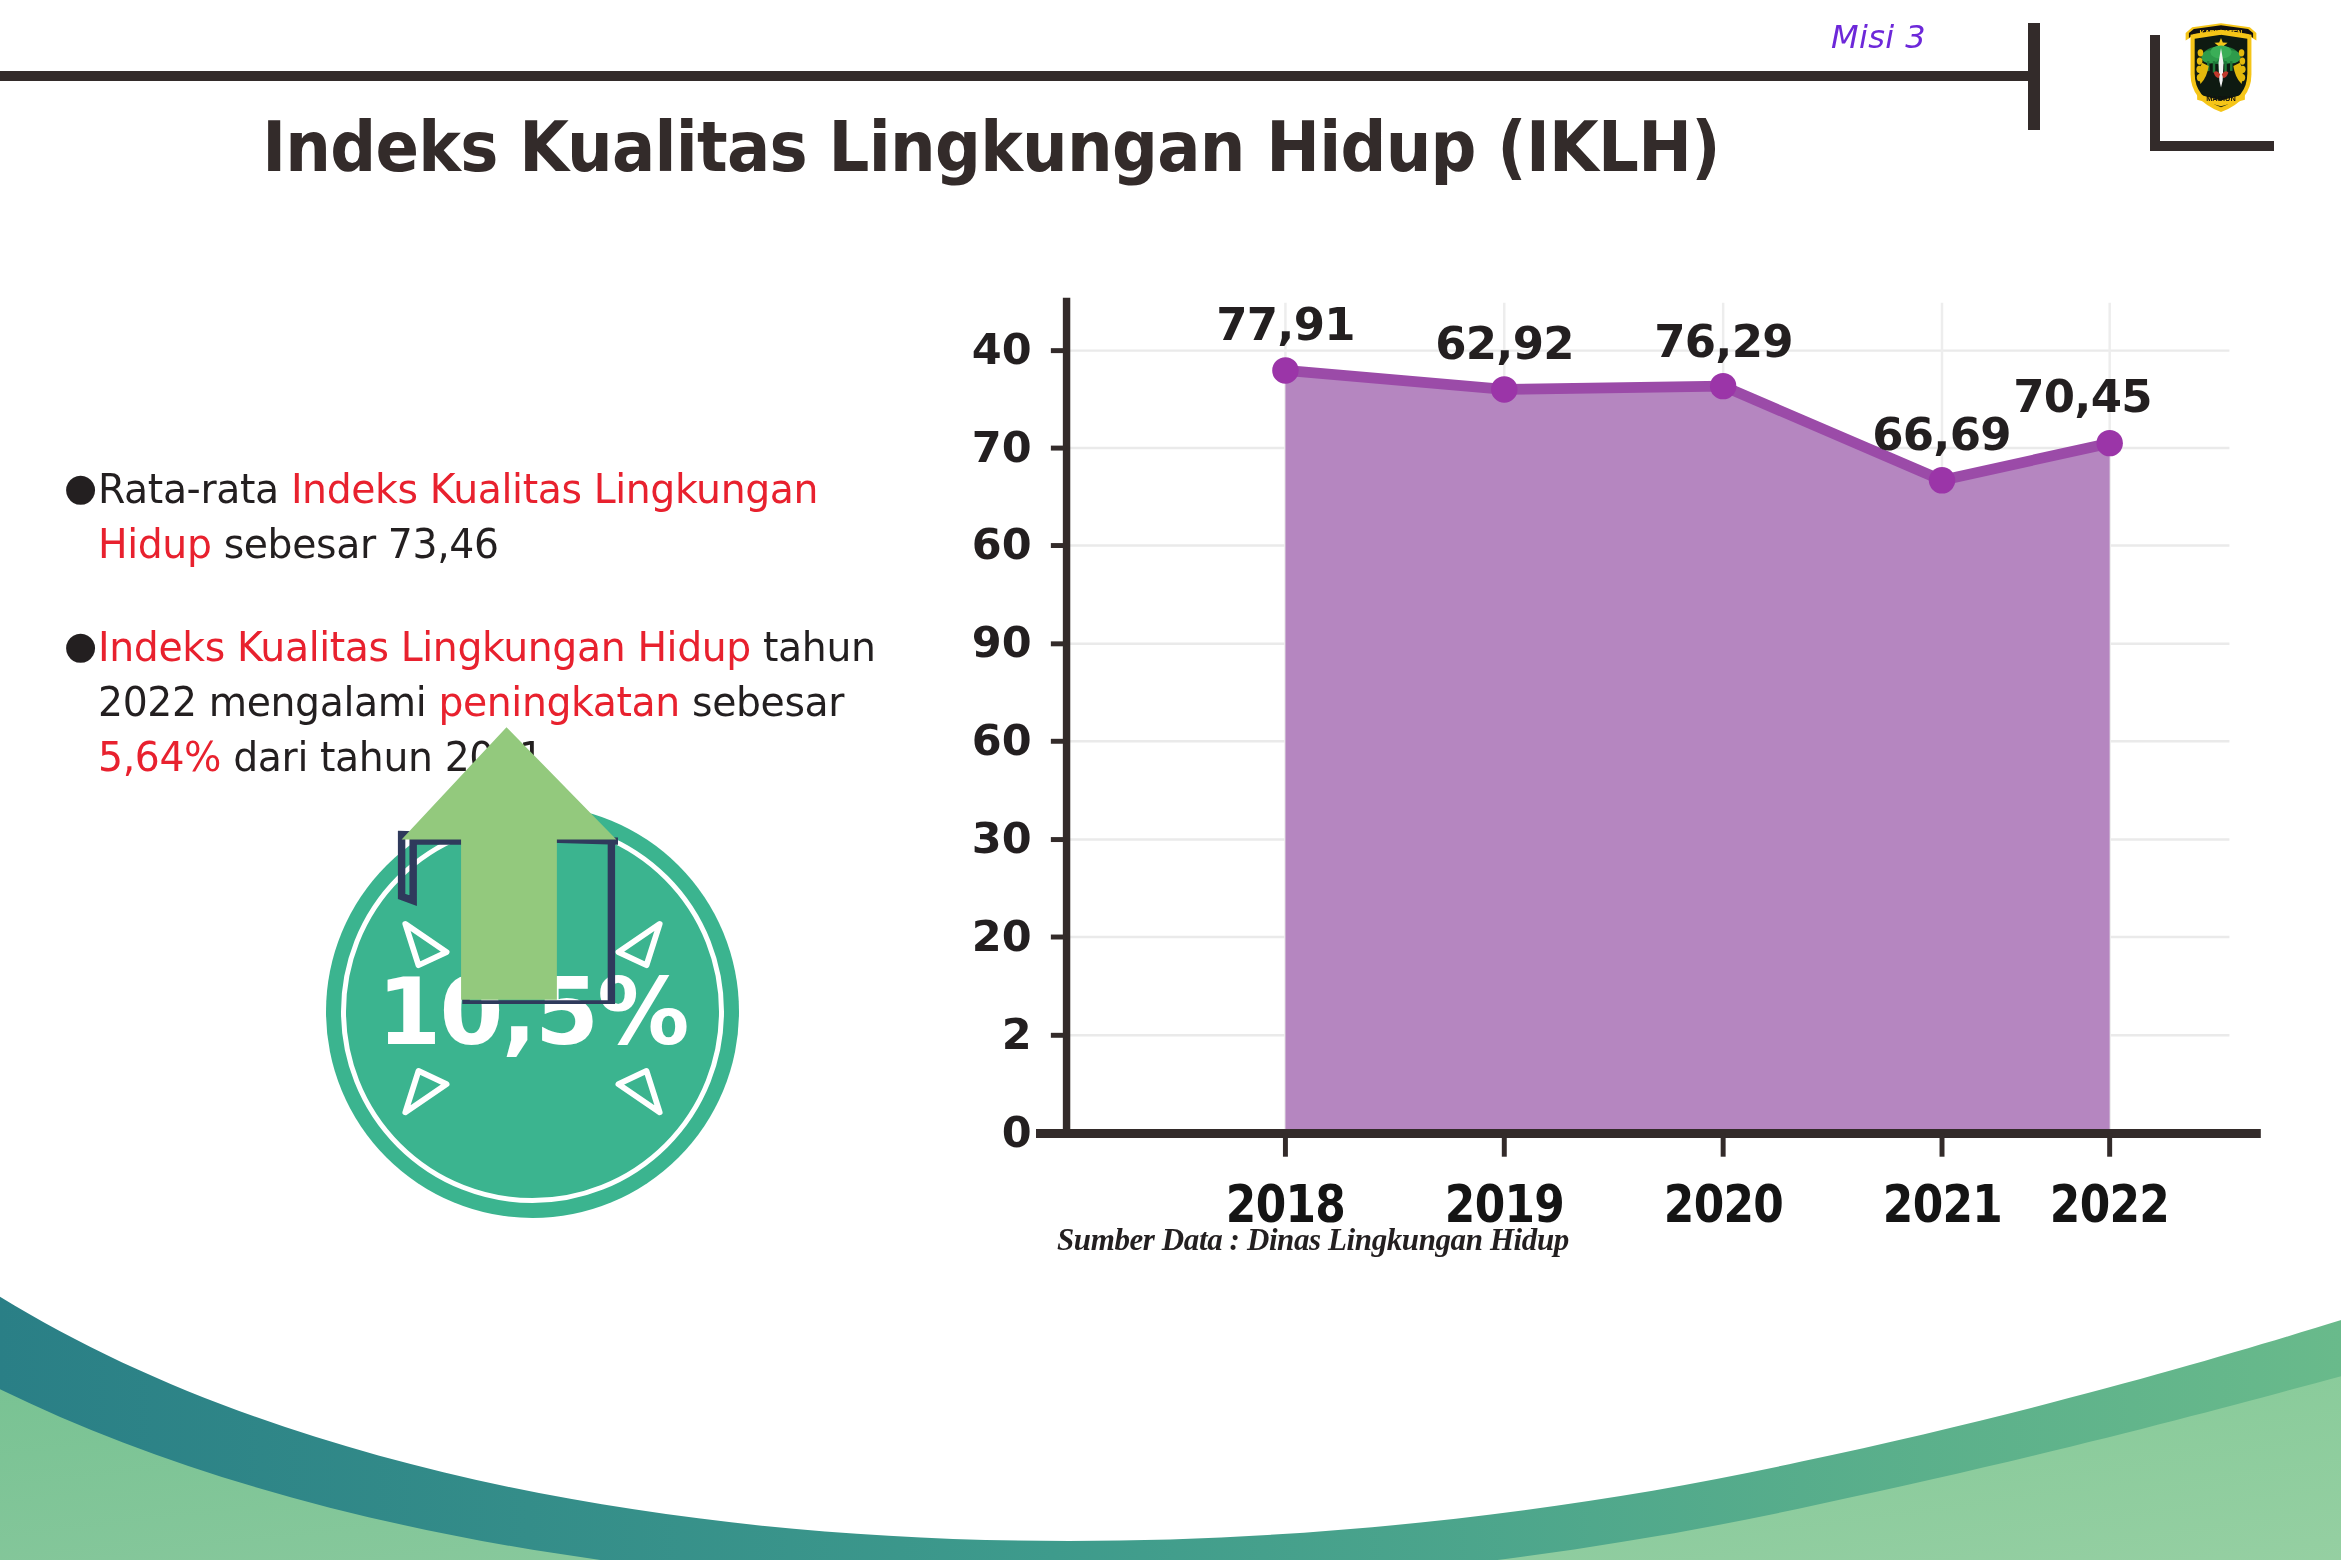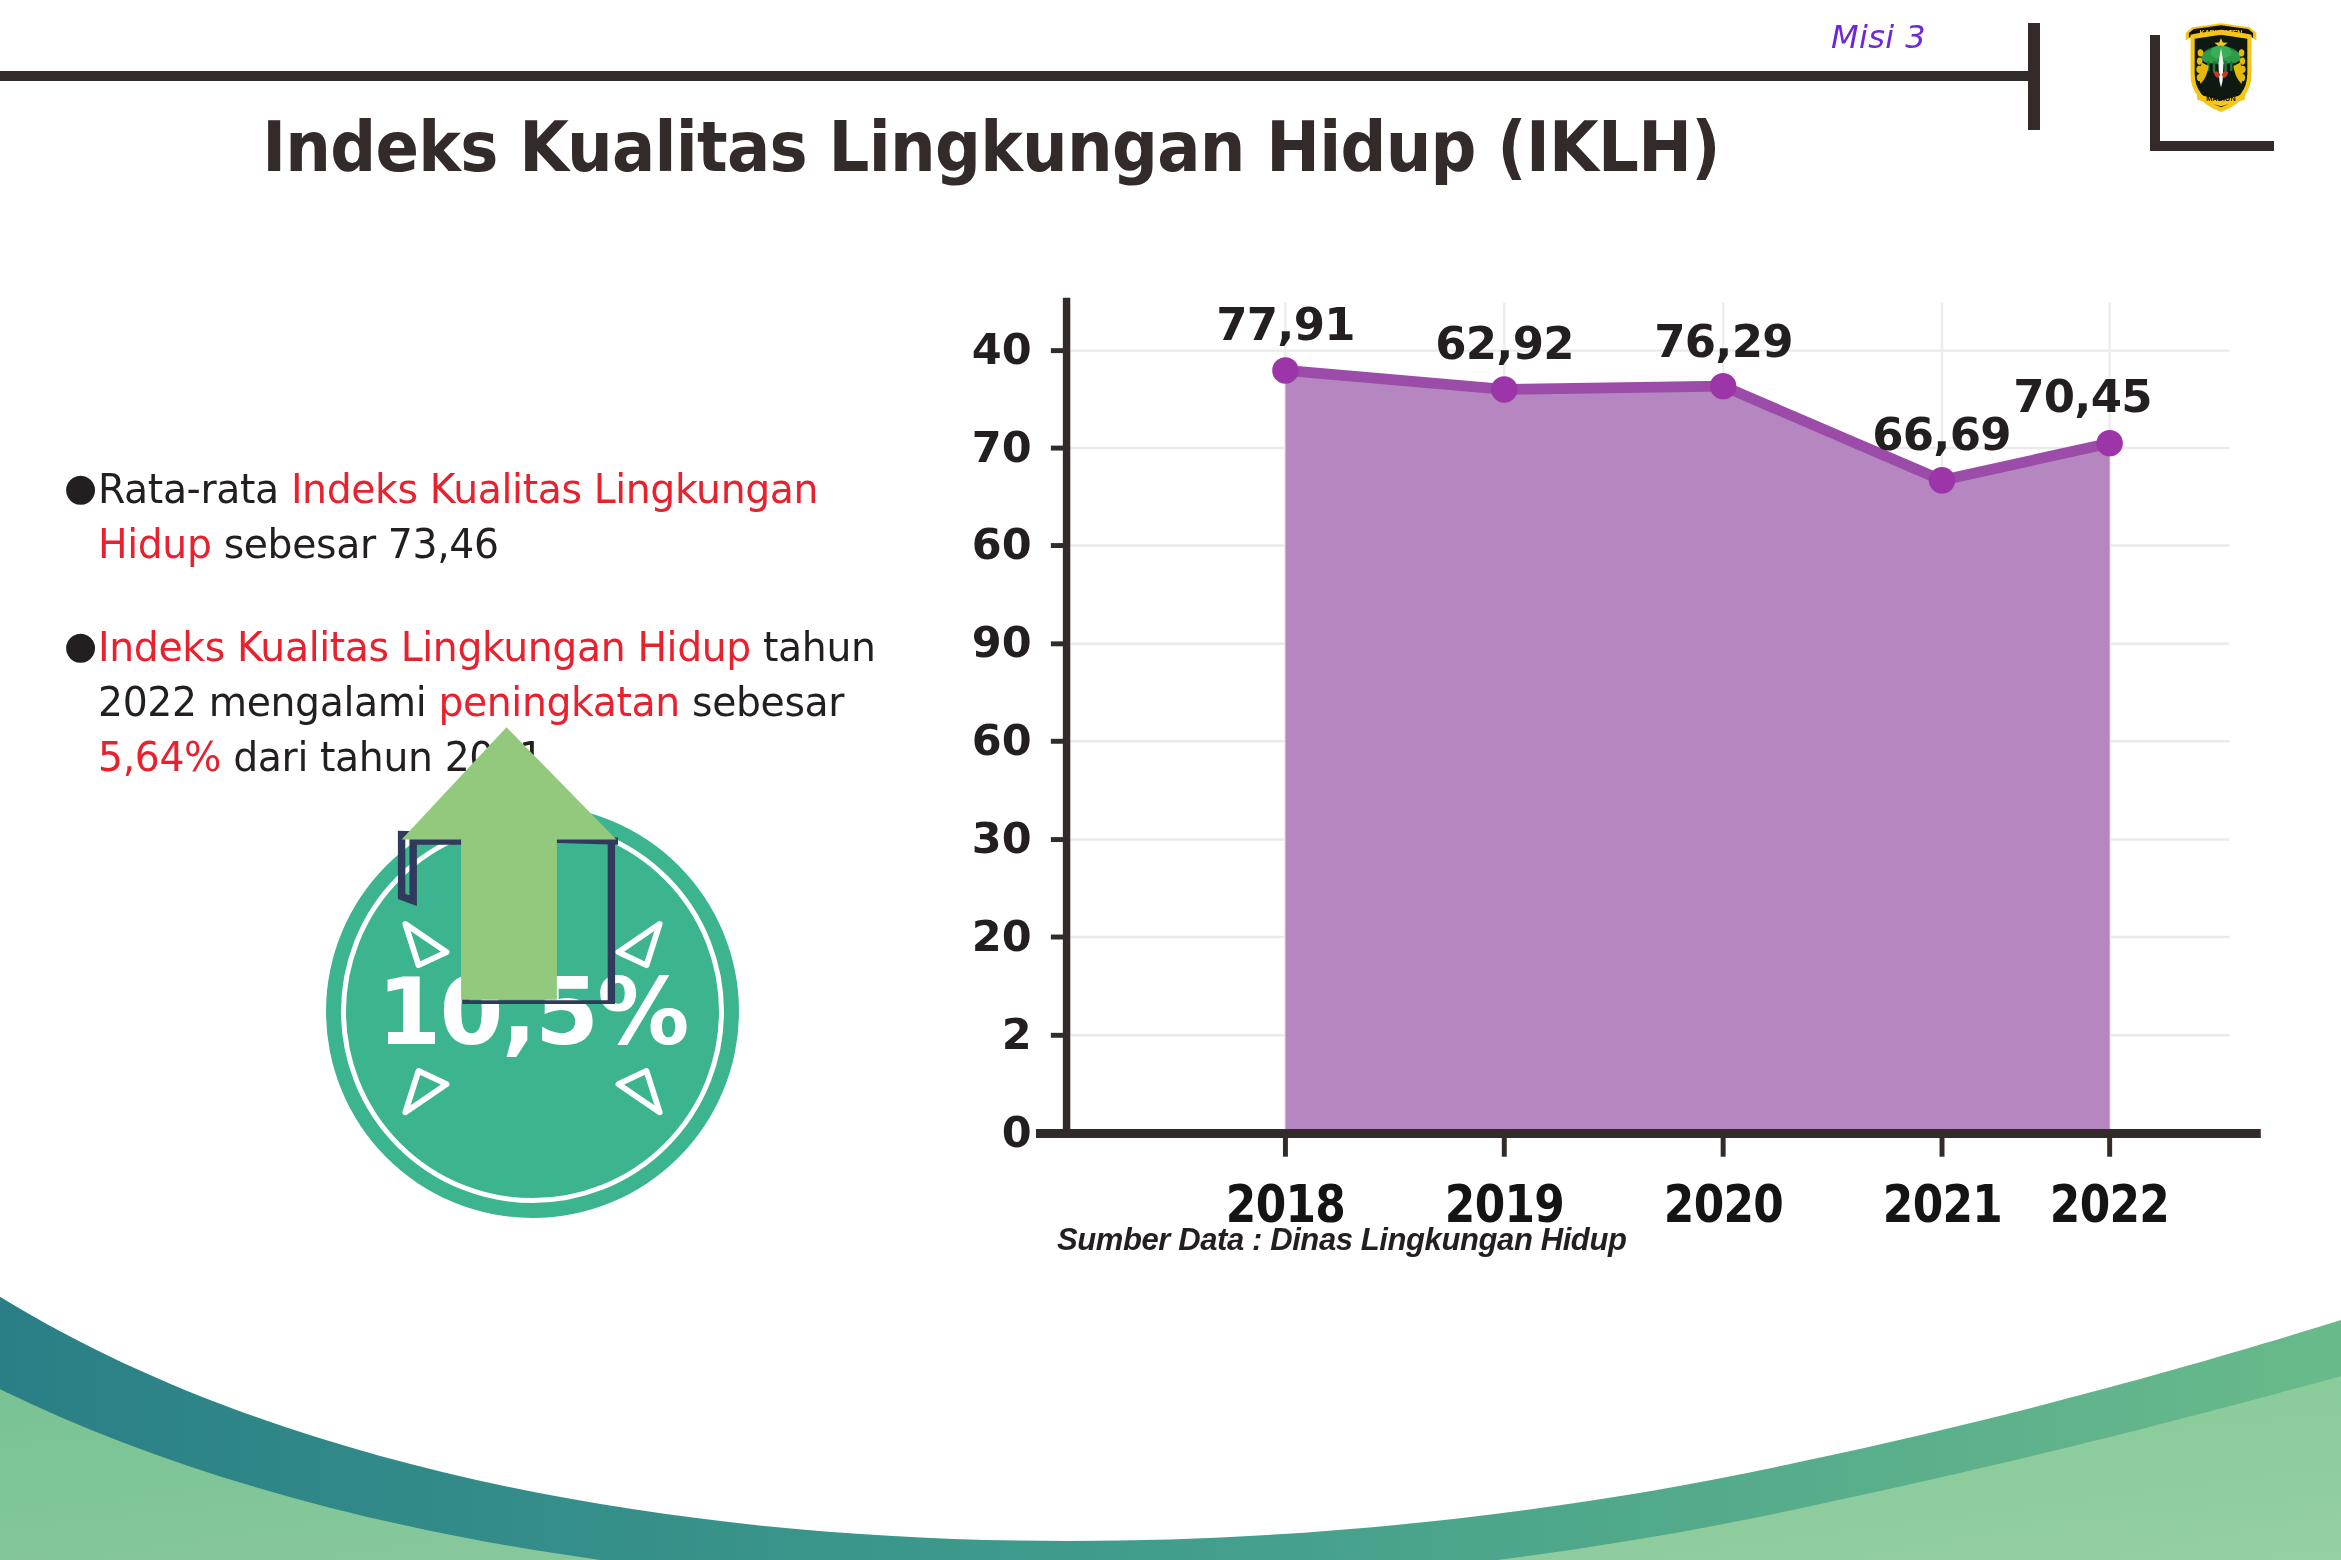"Sumber Data : Dinas Lingkungan" #source-note { font-family: Liberation Sans, sans-serif -> Liberation Serif, serif }
